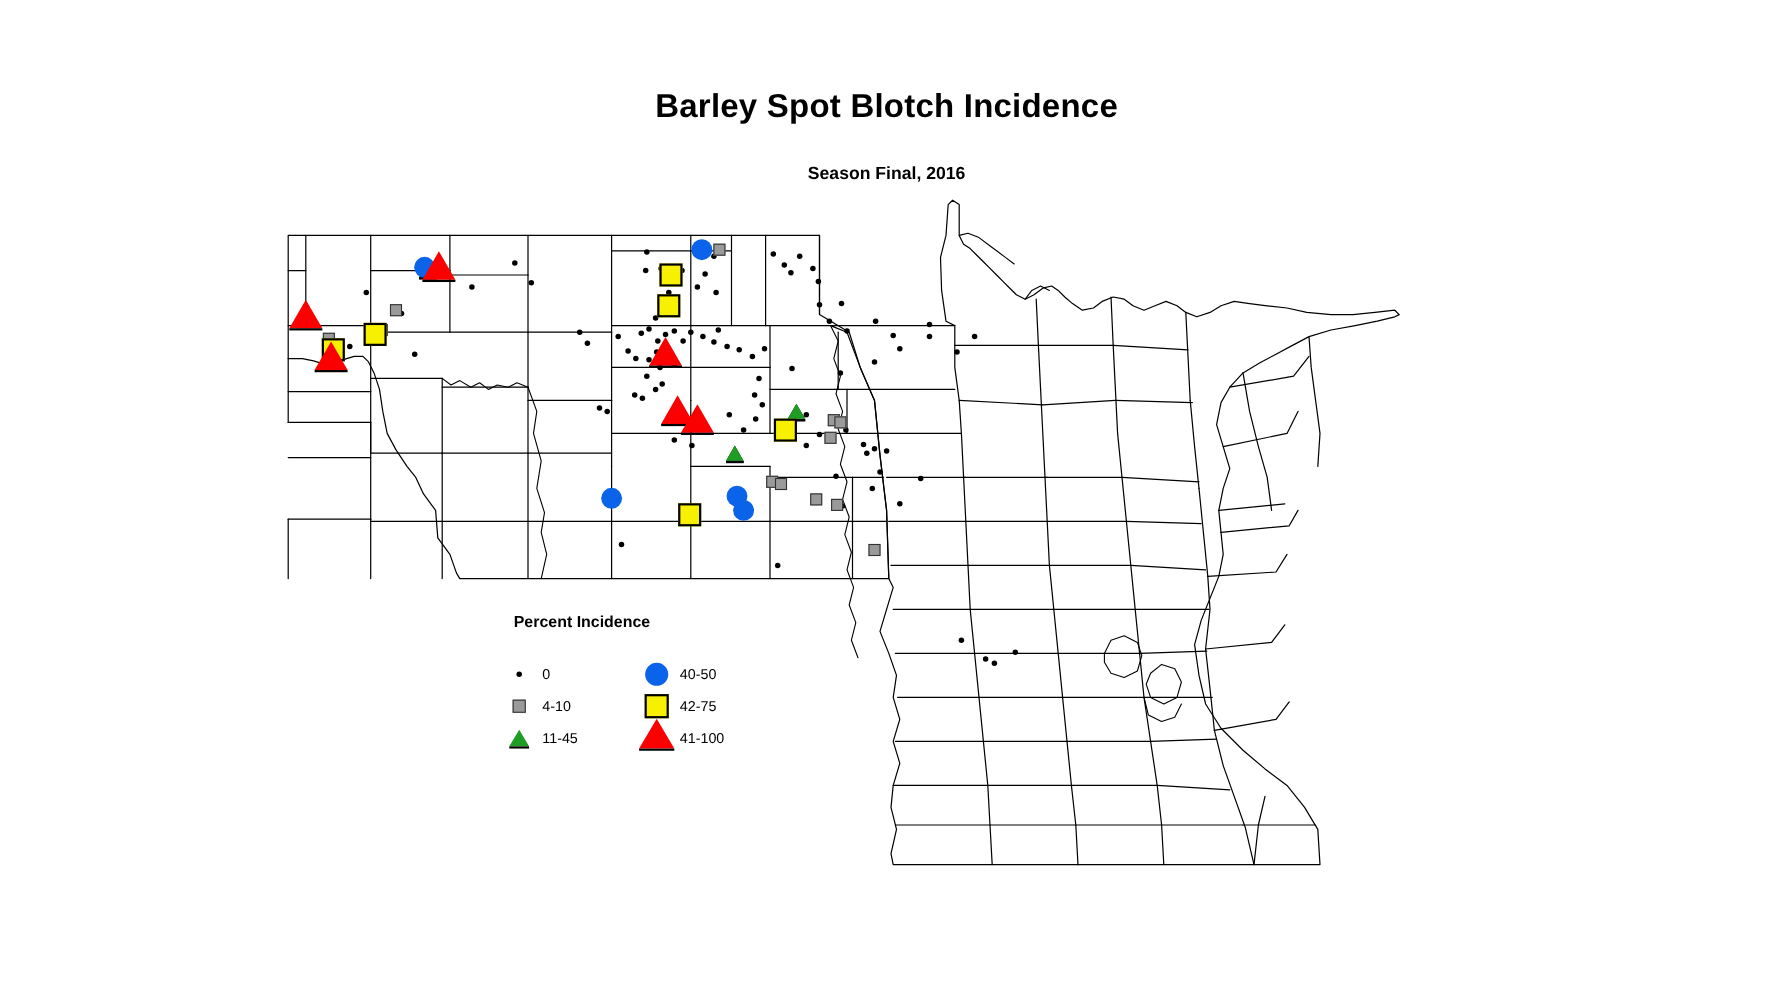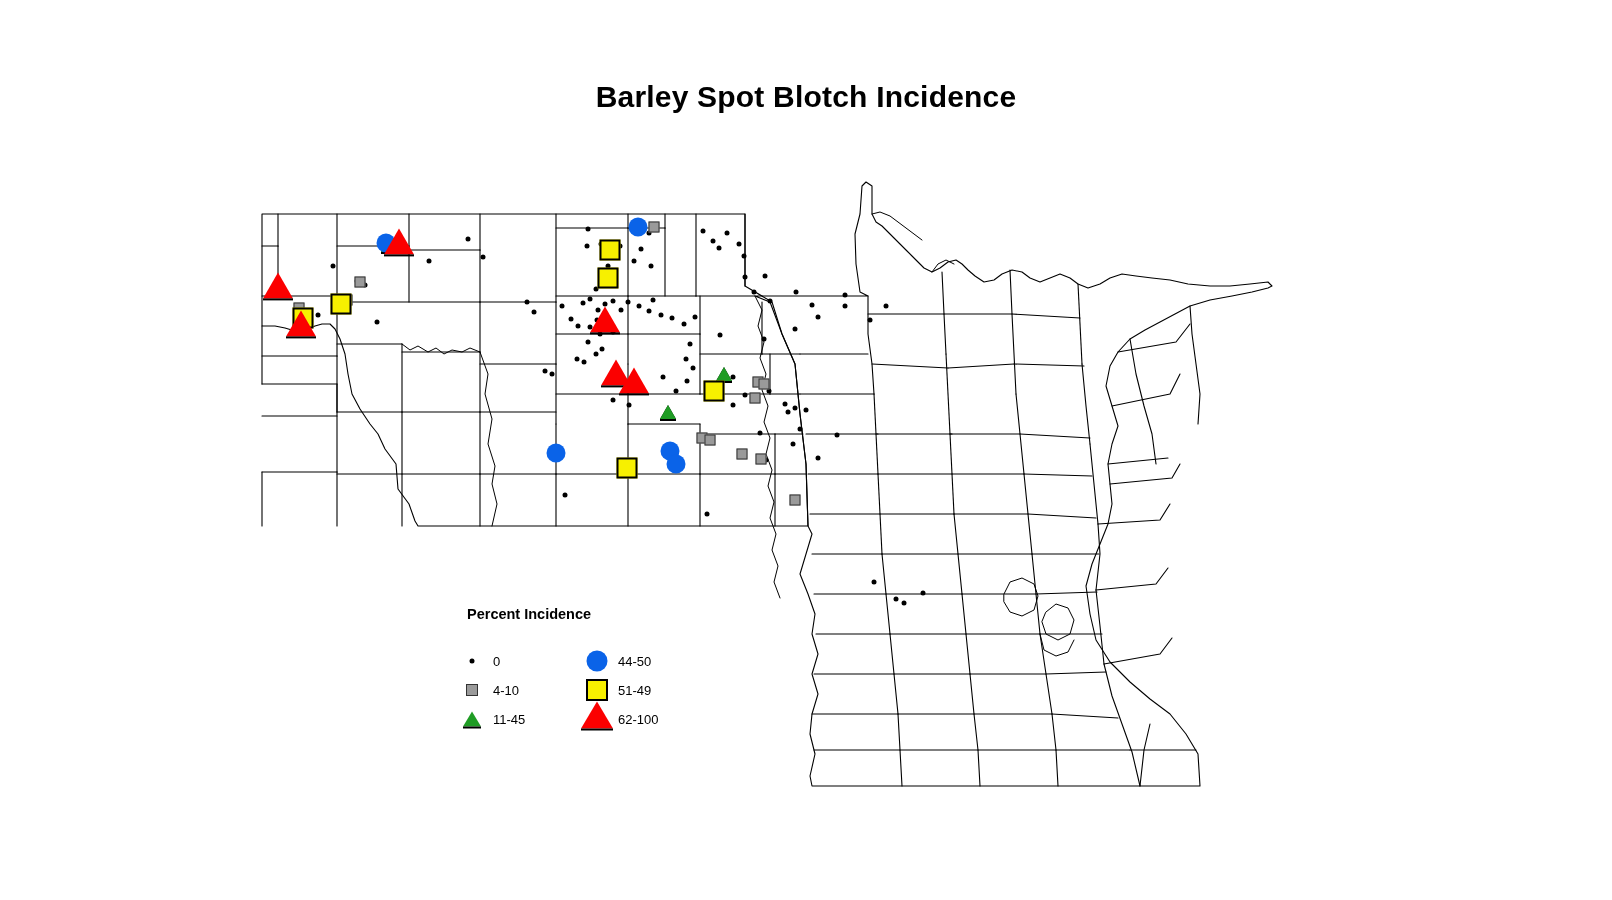"Season Final, 2016" div.subtitle { html: none -> <div>Season Final, 2016</div> }
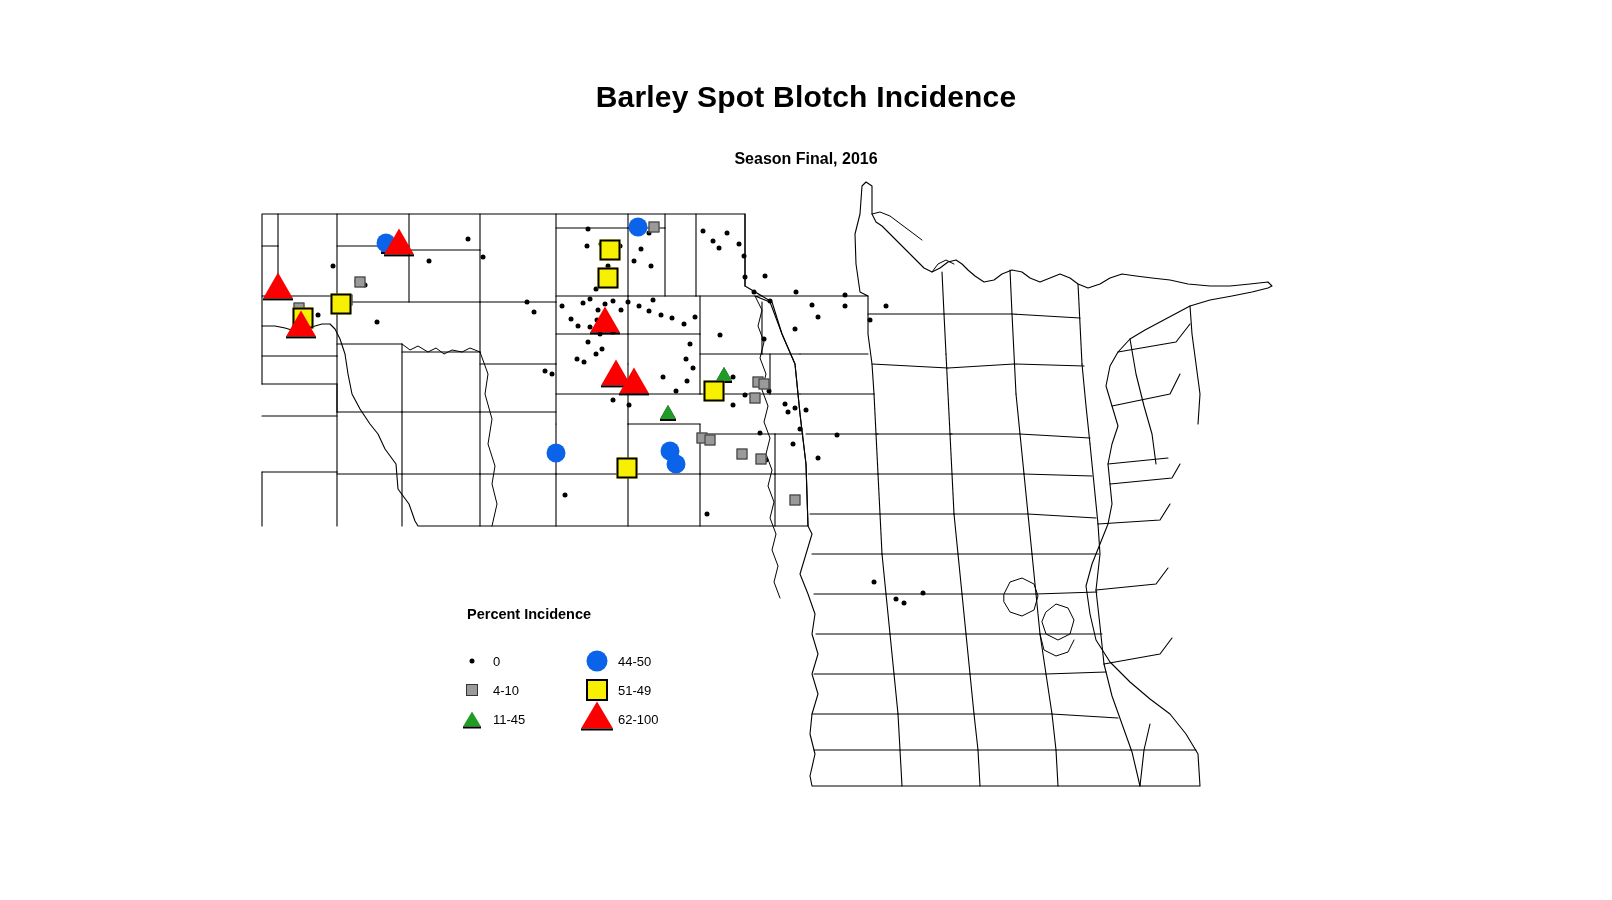"Percent Incidence" #legend { top: 572px -> 524px }
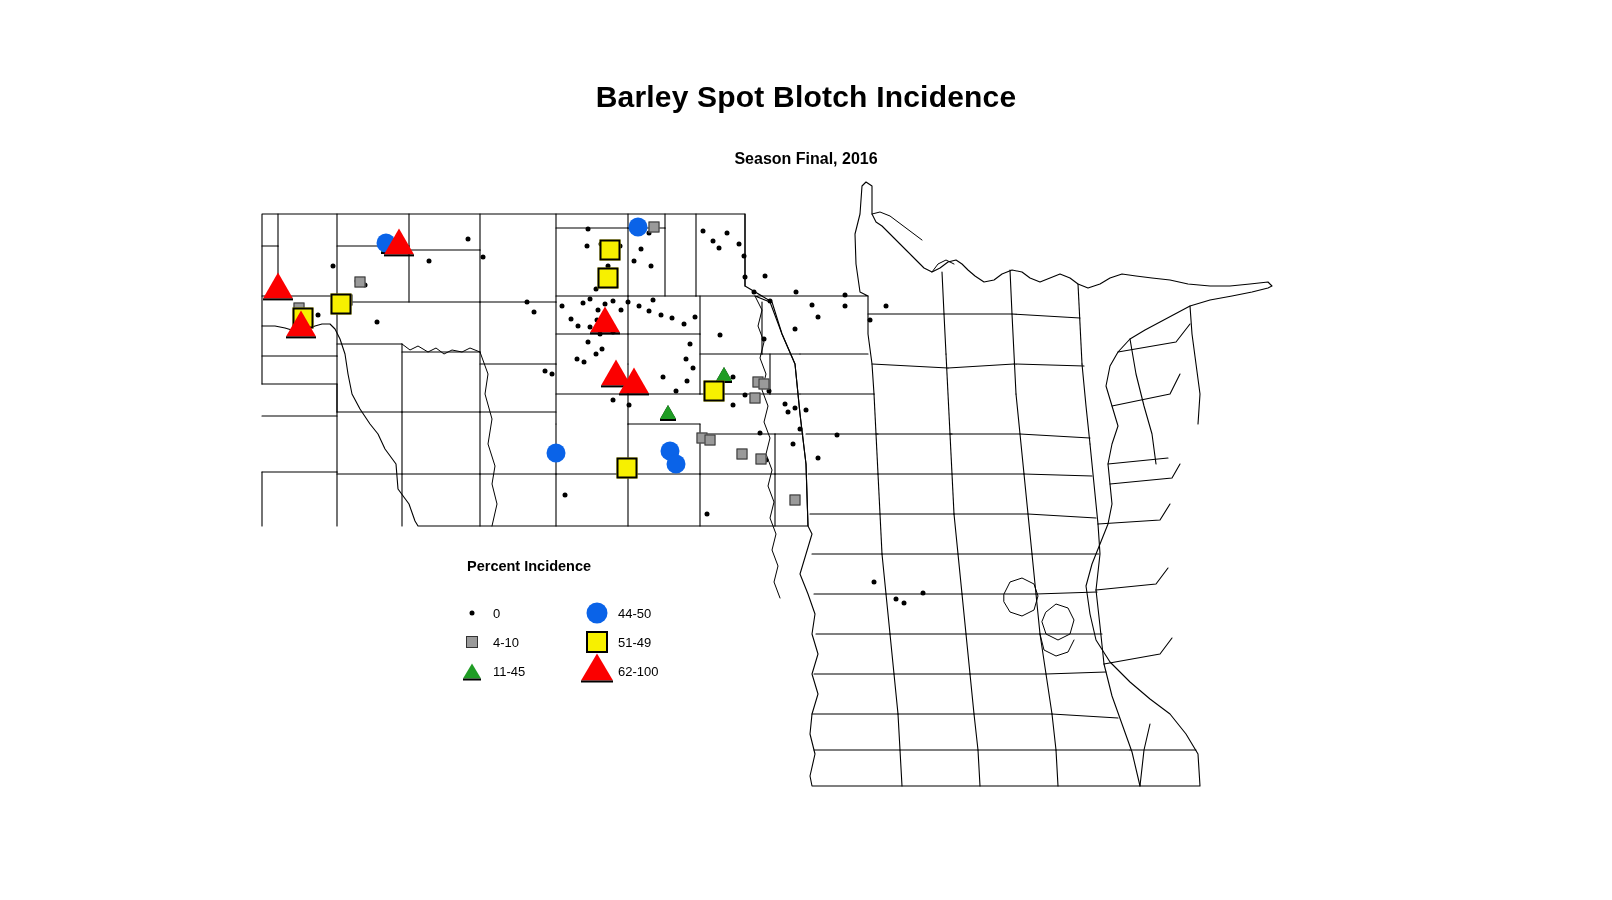"44-50" div.legend-label { text: 44-50 -> 40-50 }
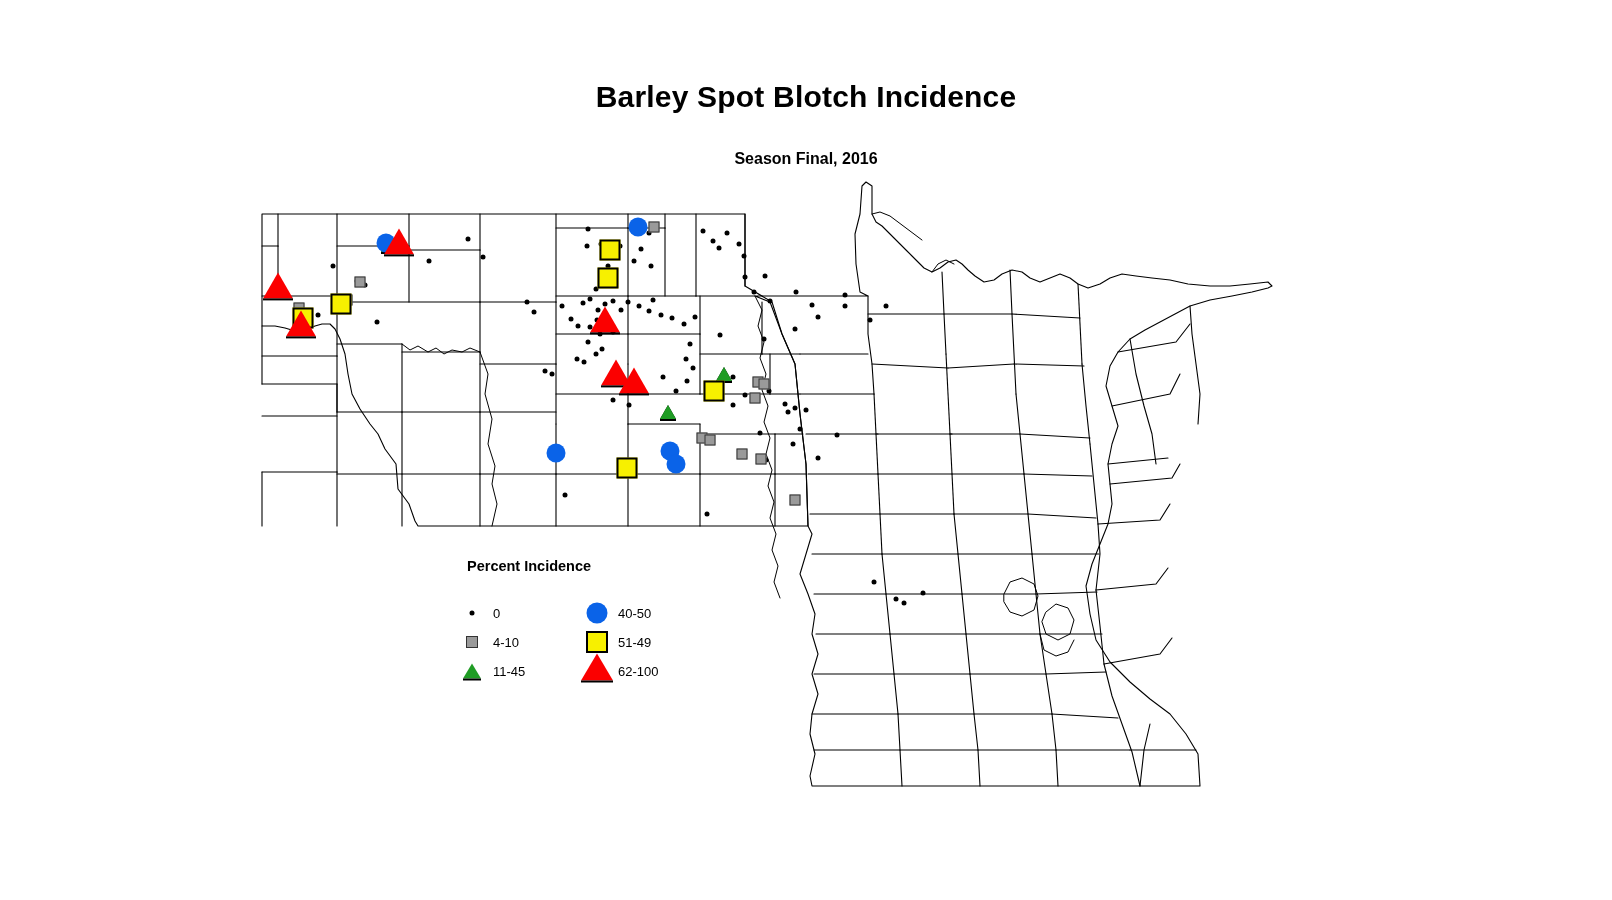"51-49" div.legend-label { text: 51-49 -> 42-75 }
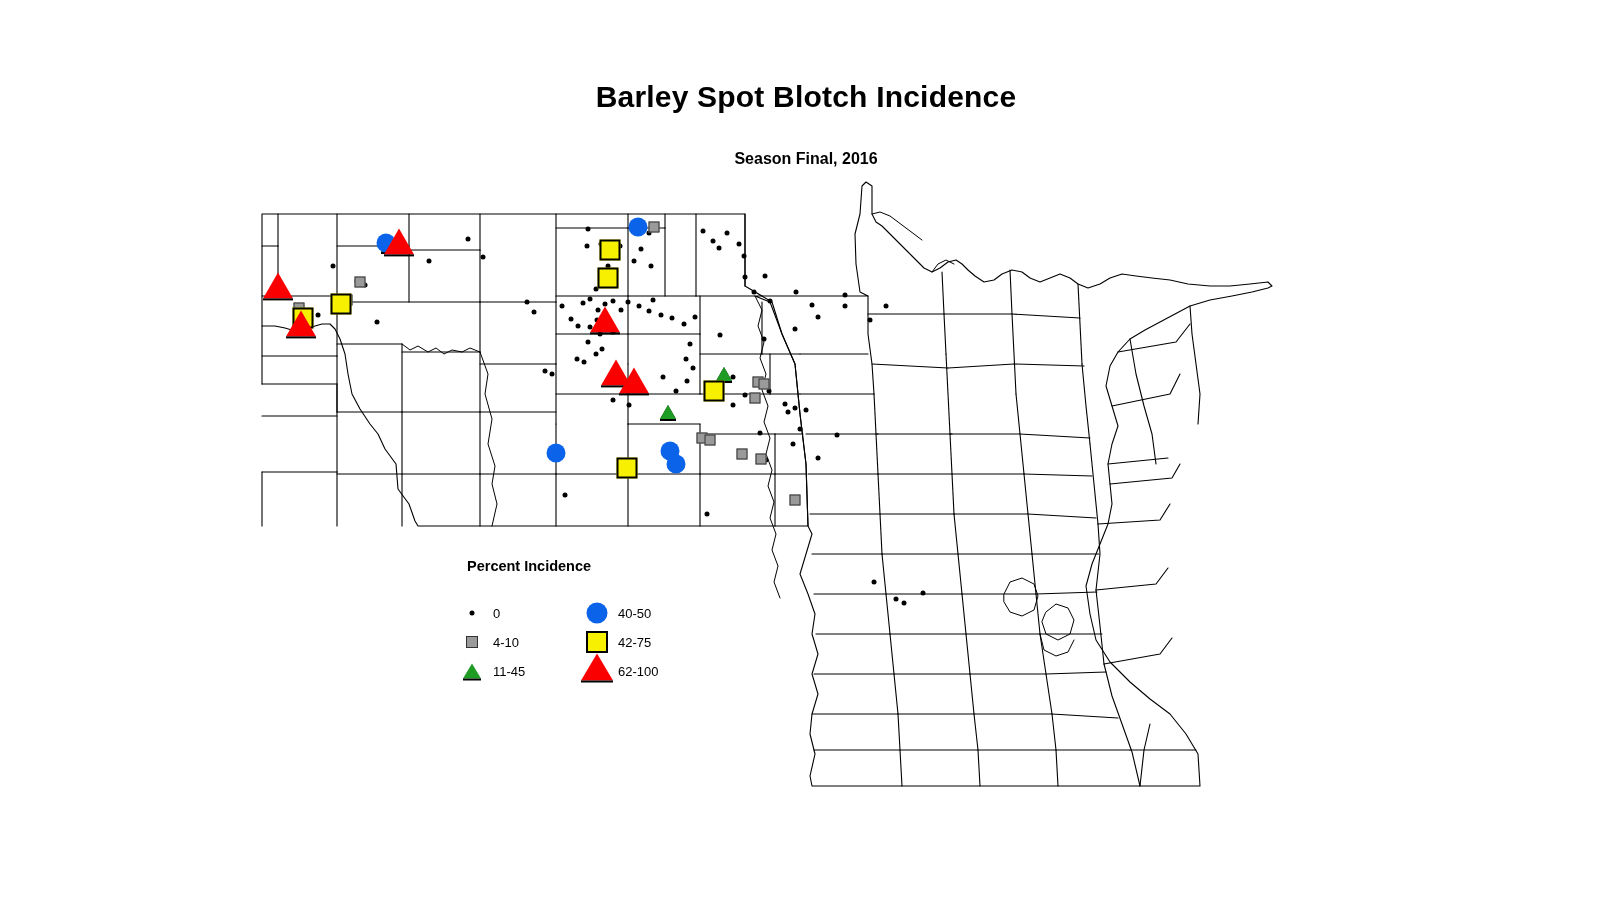"62-100" div.legend-label { text: 62-100 -> 41-100 }
